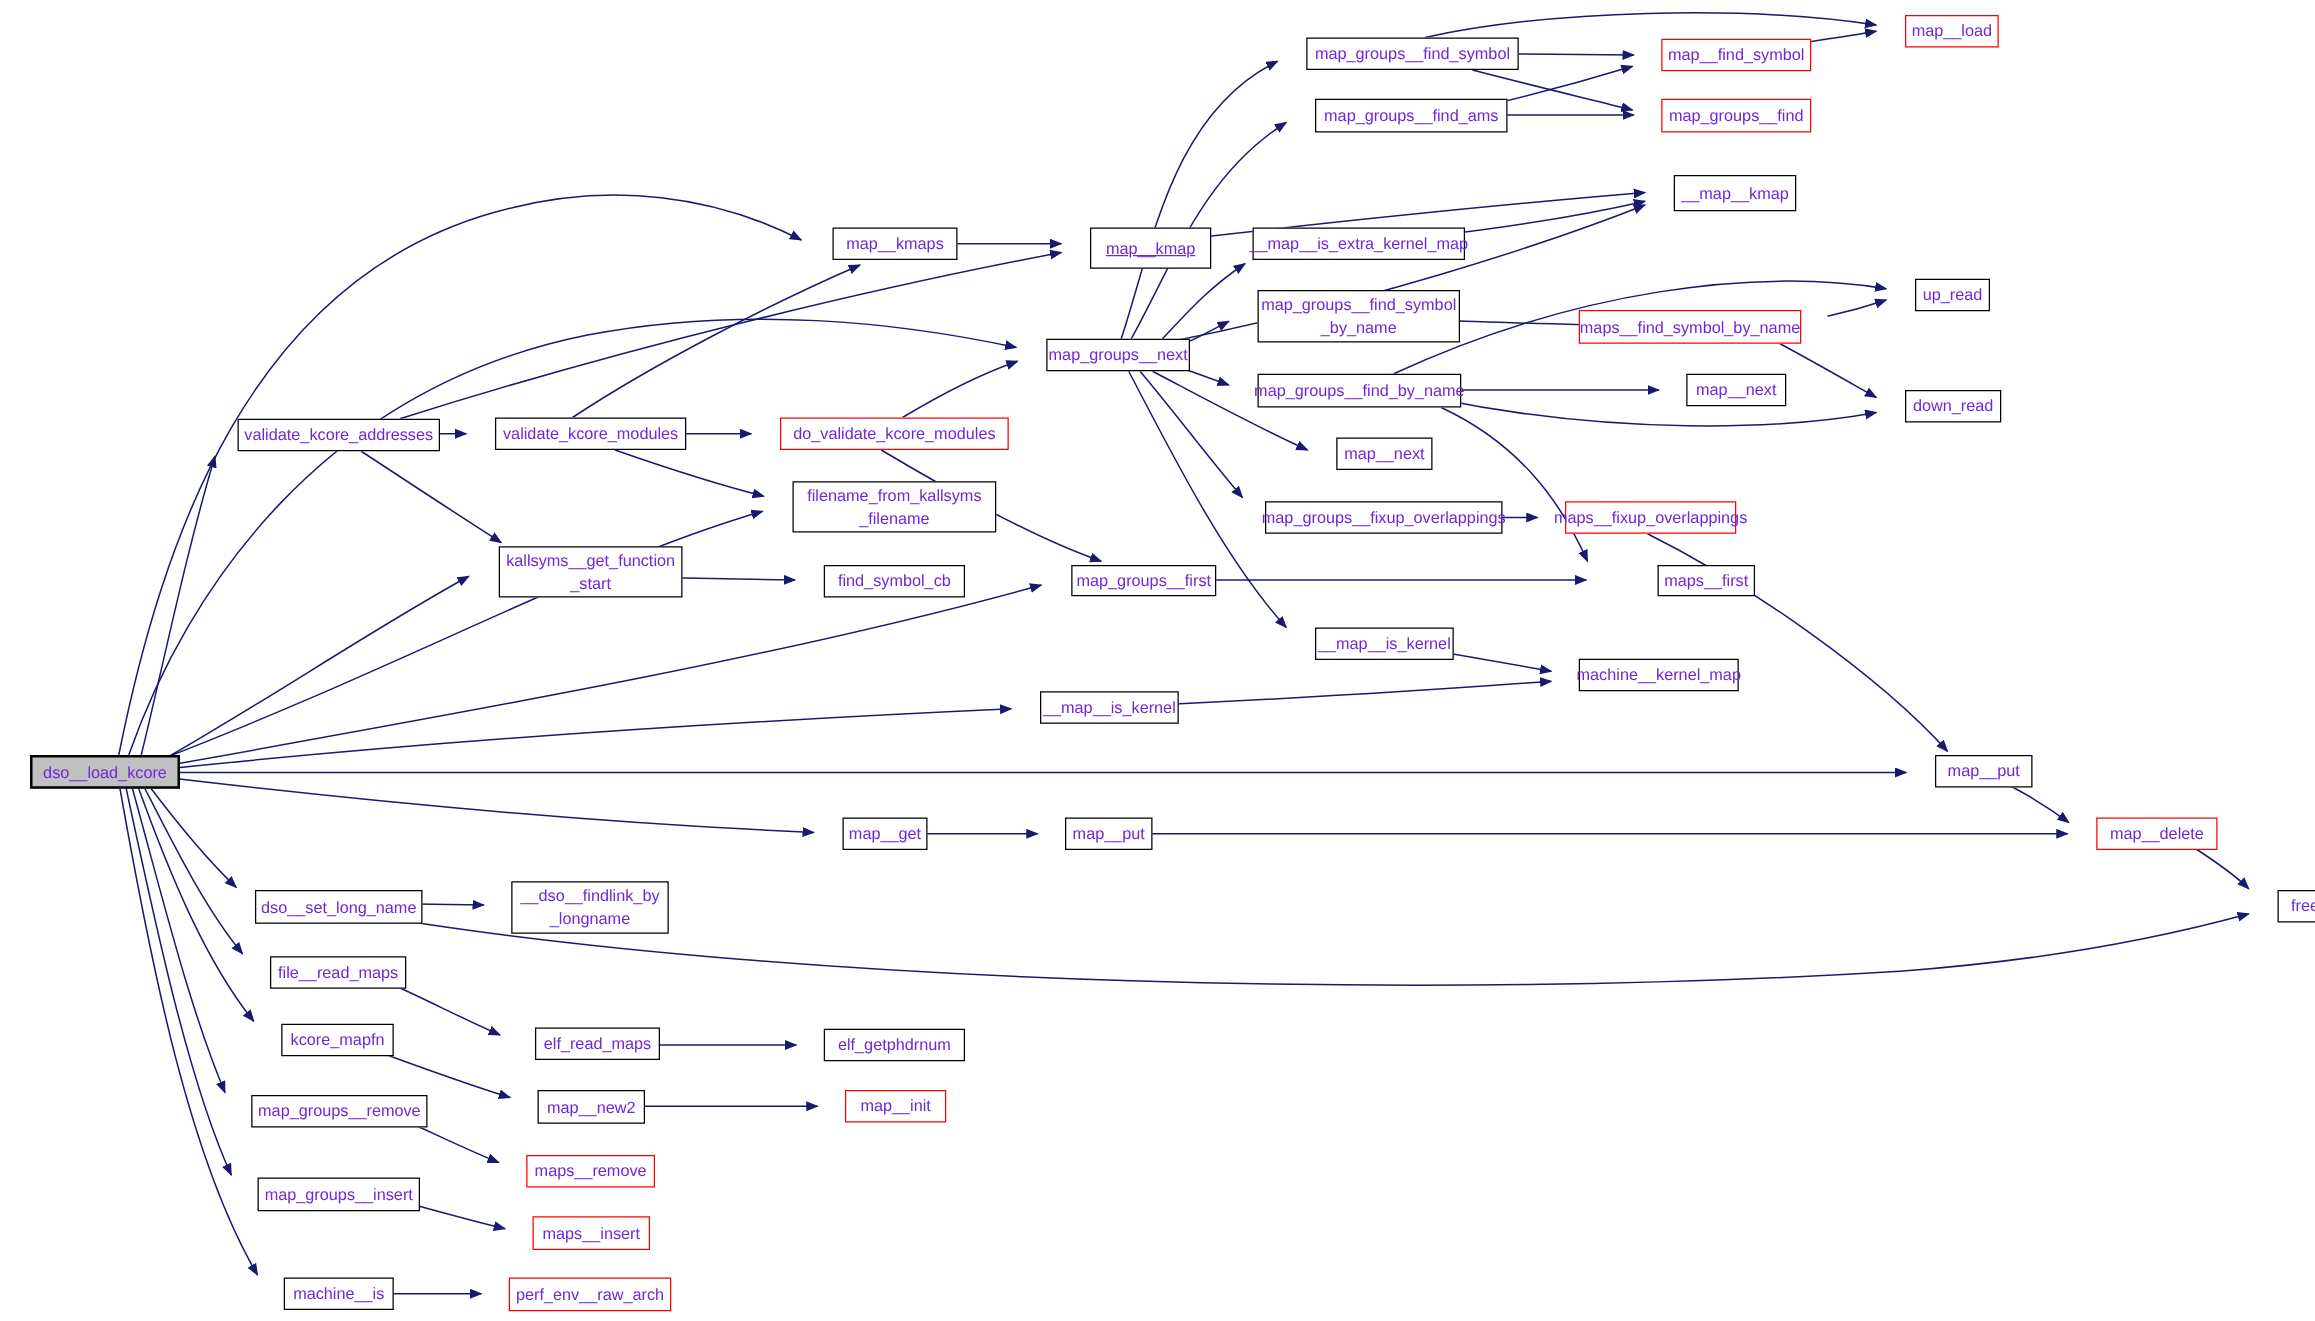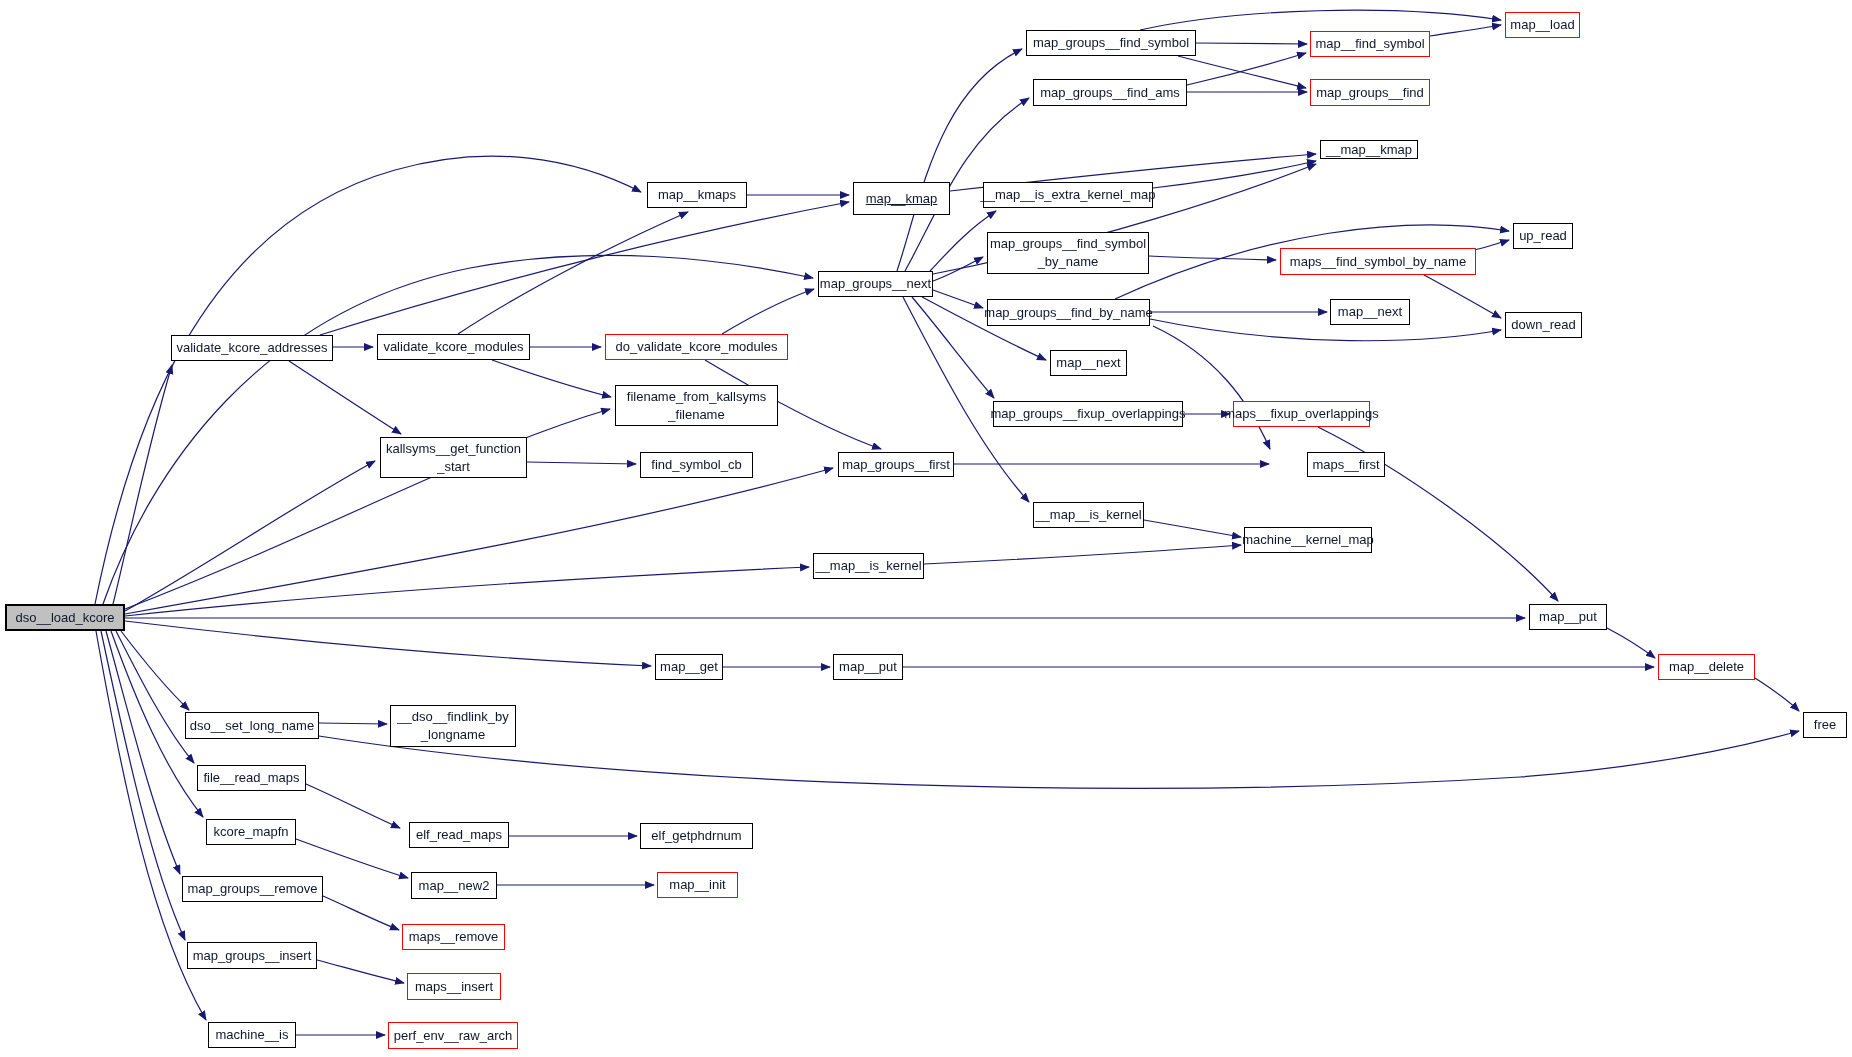"map__load" .node { color: #0f172a -> #6d28d9; margin-left: none -> 19px }
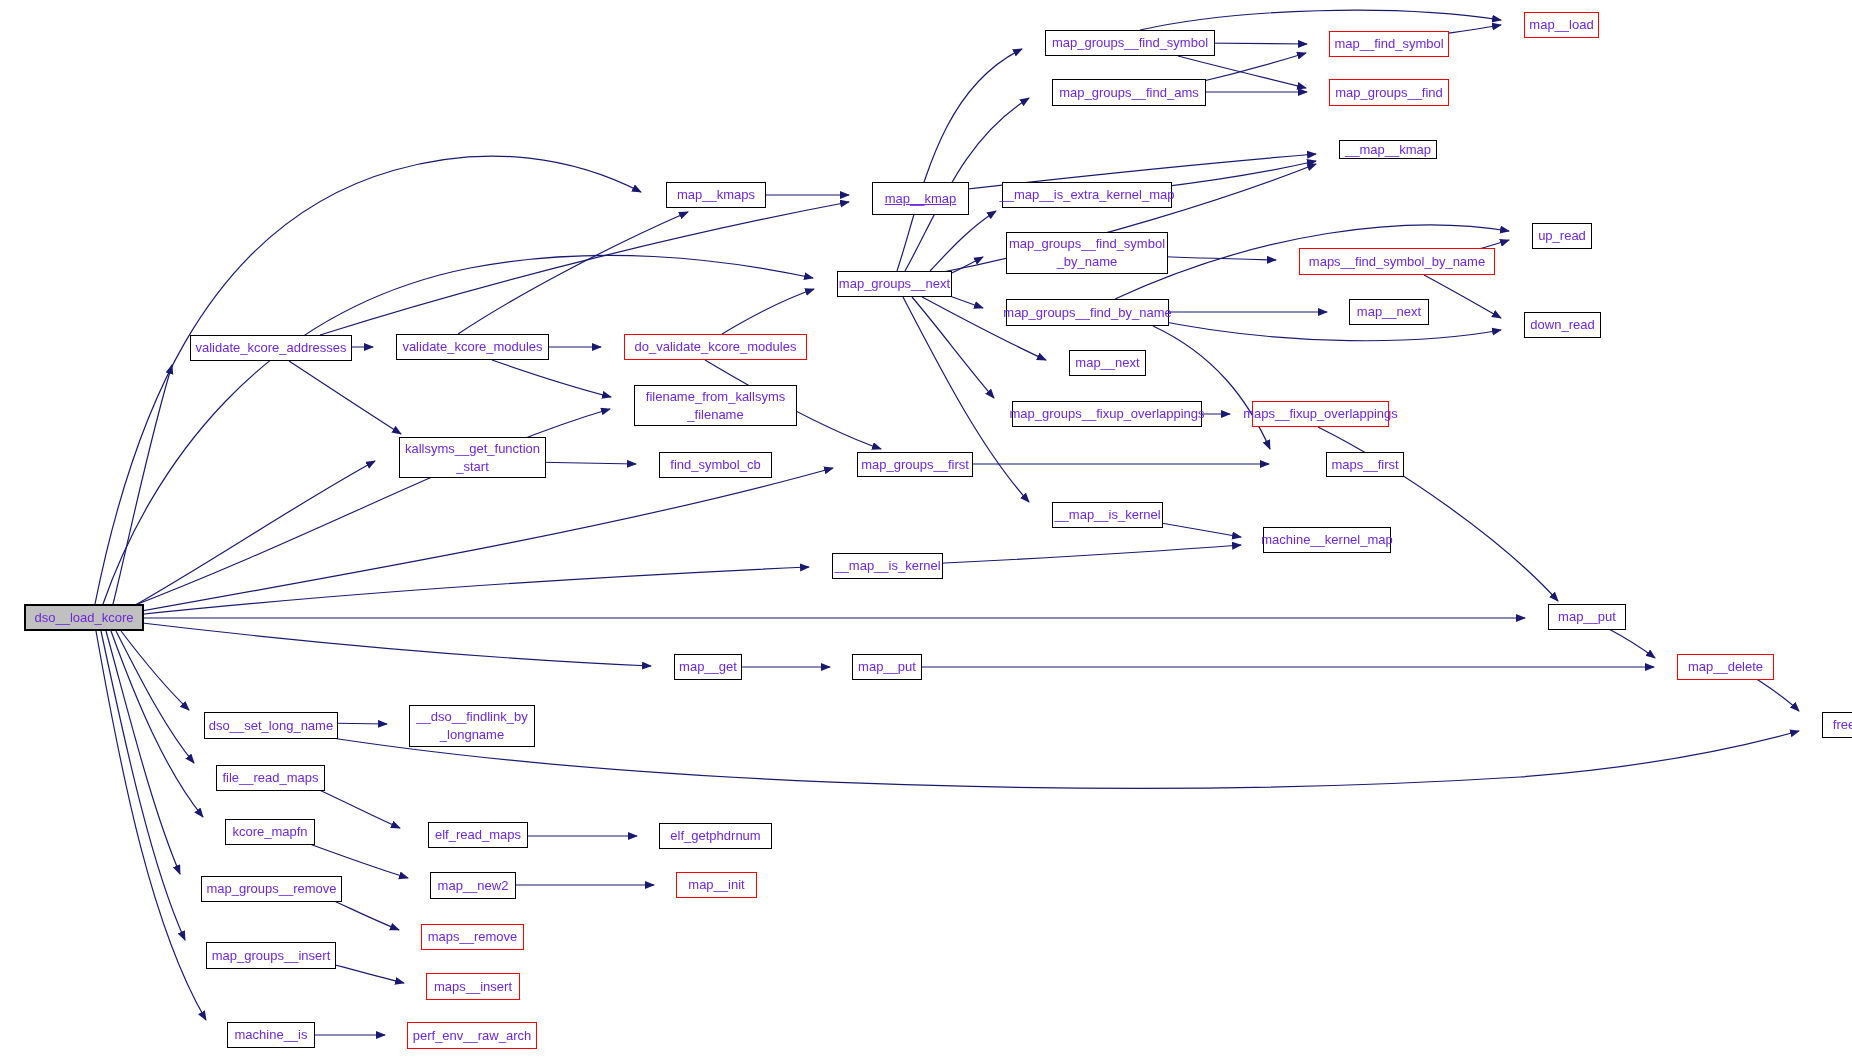"__map__kmap" div.node { height: 19px -> 29px }
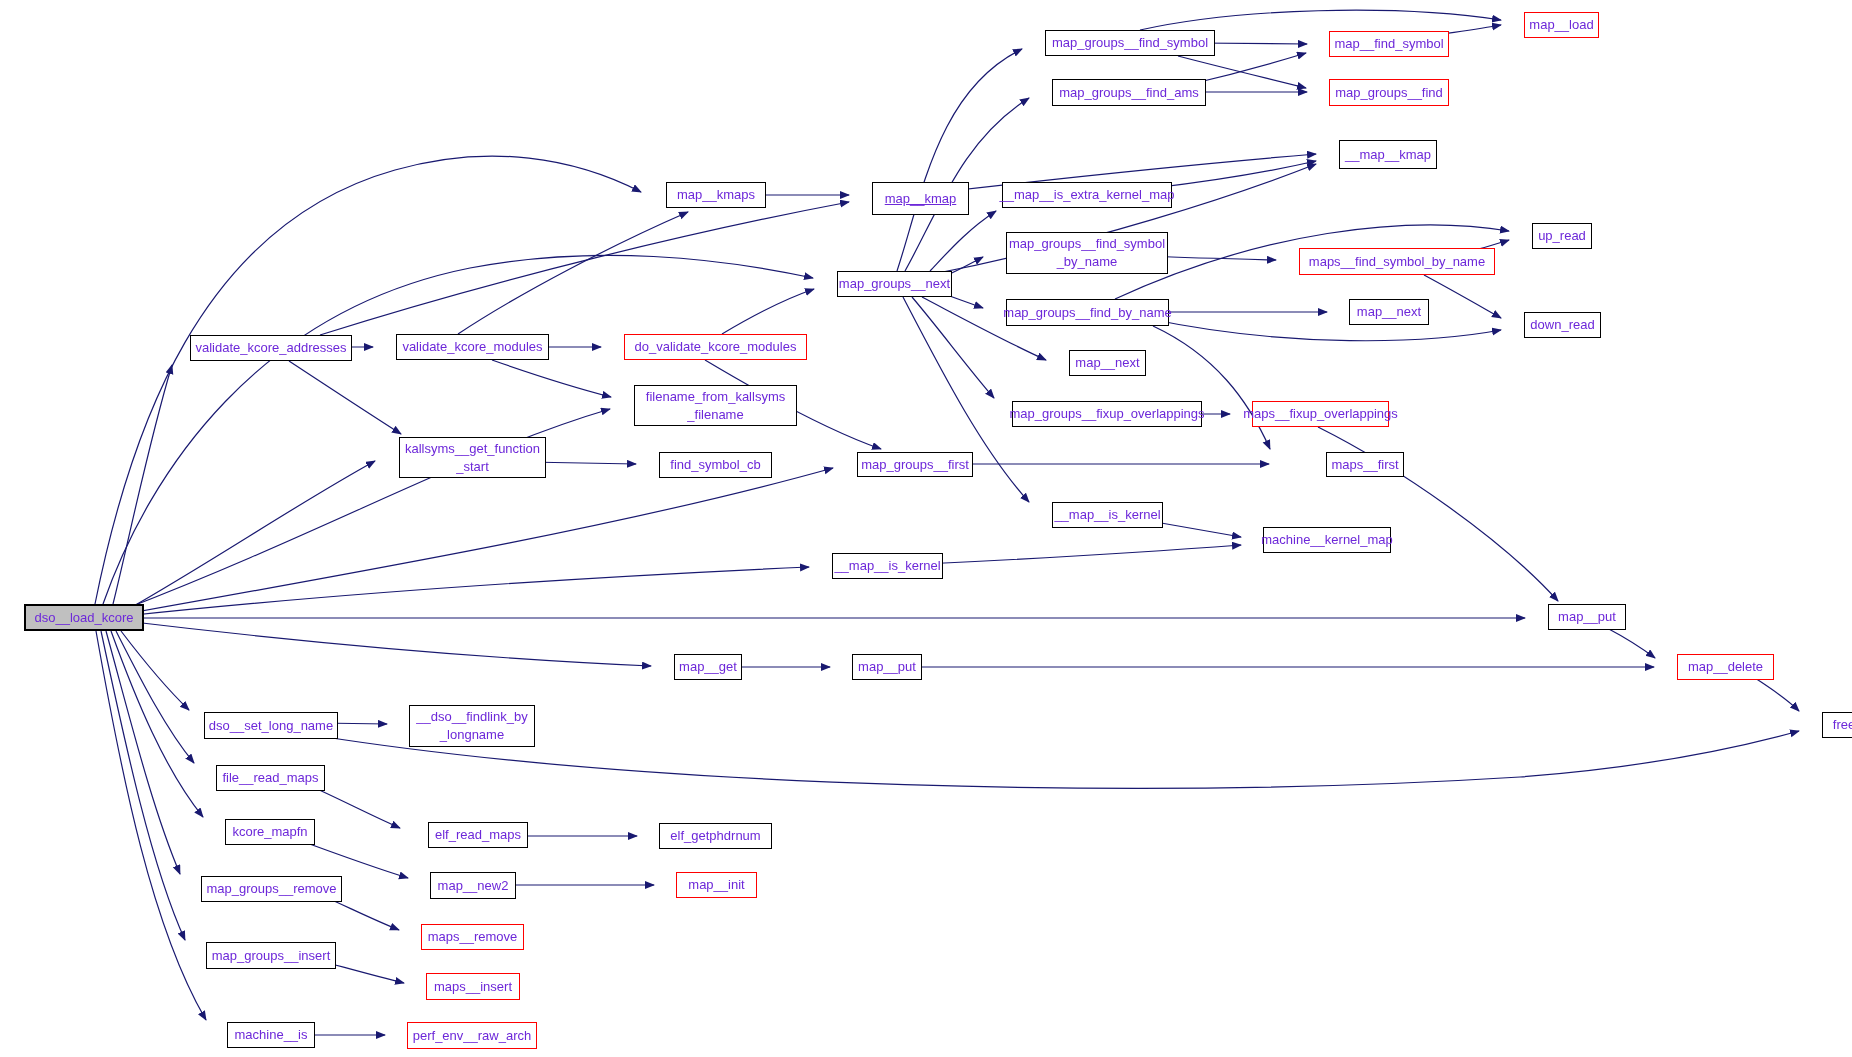"maps__find_symbol_by_name" div.node { left: 1280px -> 1244px; width: 196px -> 178px }
